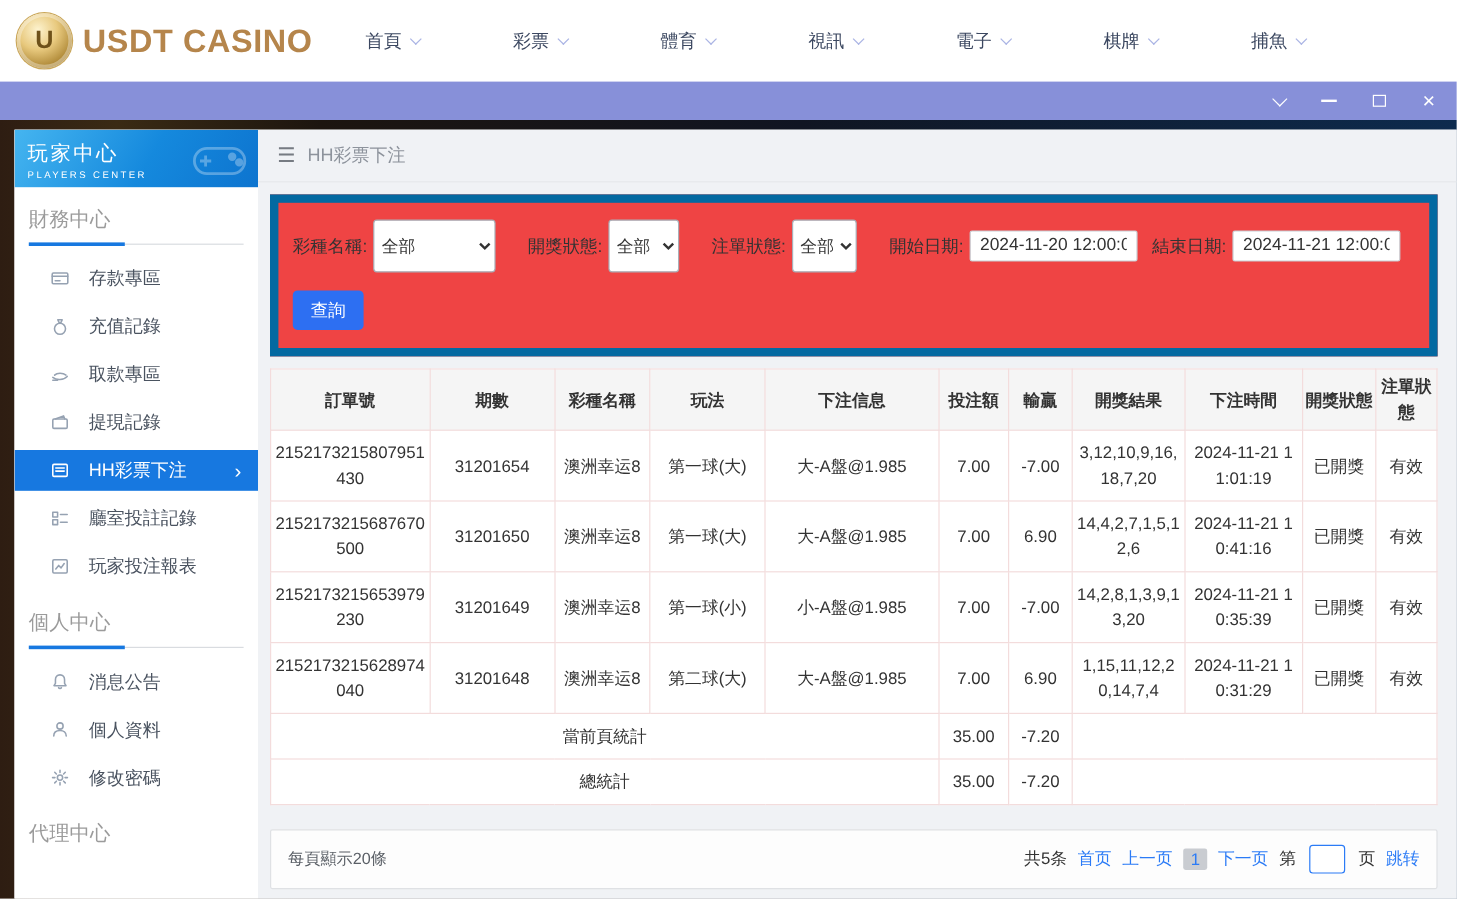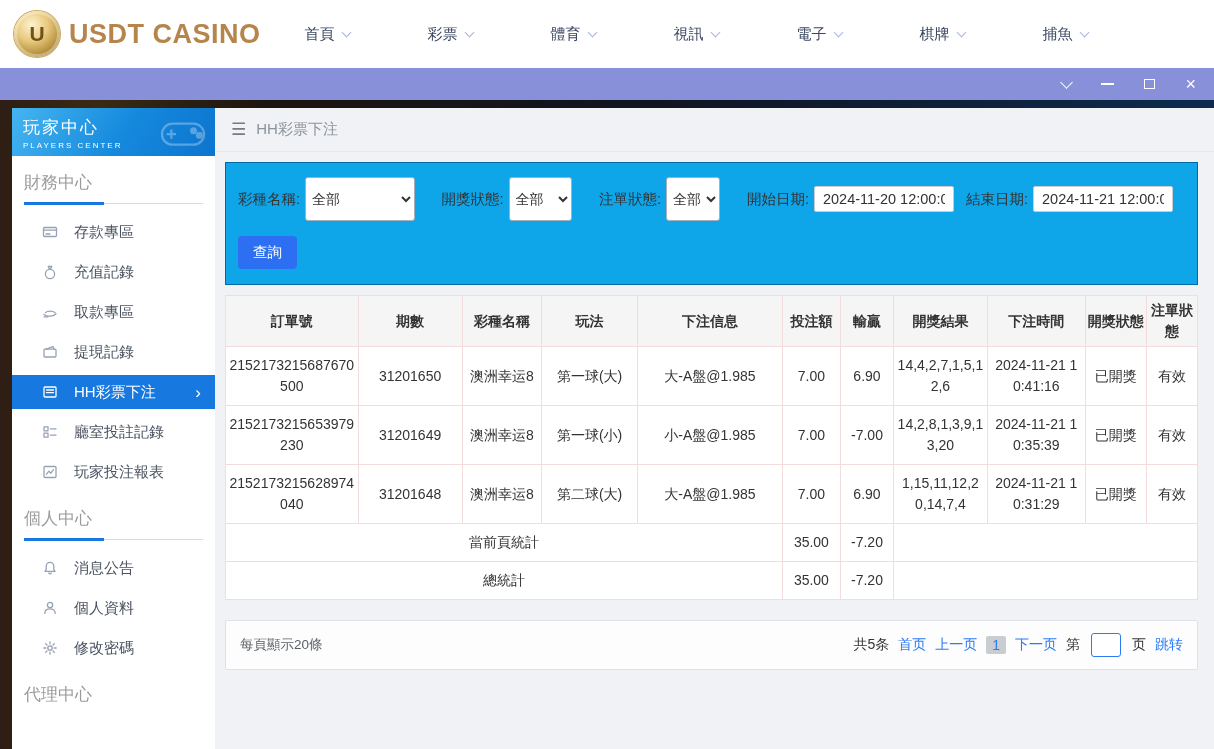"彩種名稱:" .filter-card { background: #0ea5e9 -> #ef4444; border: 1px solid #0369a1 -> 7px solid #0369a1 }
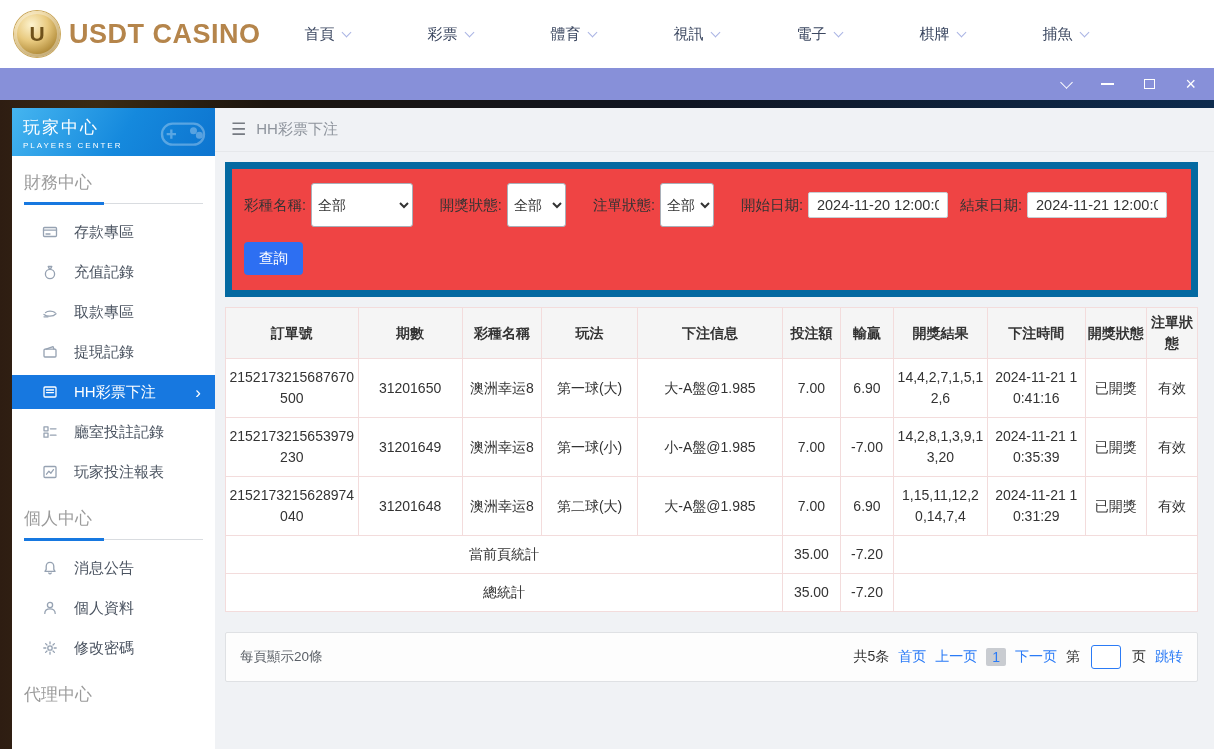"2152173215807951430" tr.data-row { html: none -> <tr> <td>2152173215807951430</td> <td>31201654</td> <td>澳洲幸运8</td> <td>第一球(大)</td> <td>大-A盤@1.985</td> <td>7.00</td> <td>-7.00</td> <td>3,12,10,9,16,18,7,20</td> <td>2024-11-21 11:01:19</td> <td>已開獎</td> <td>有效</td> </tr> }
